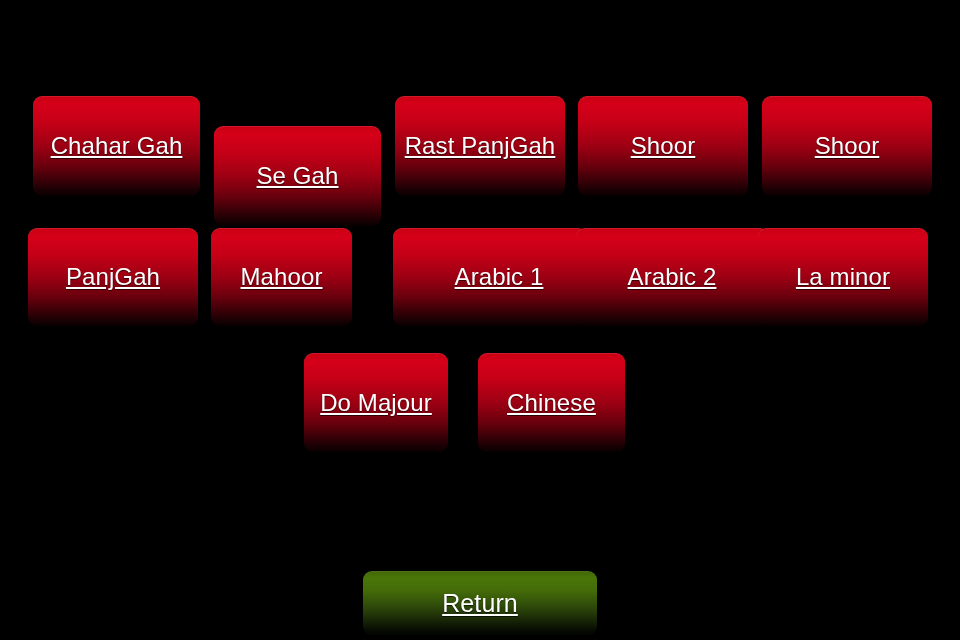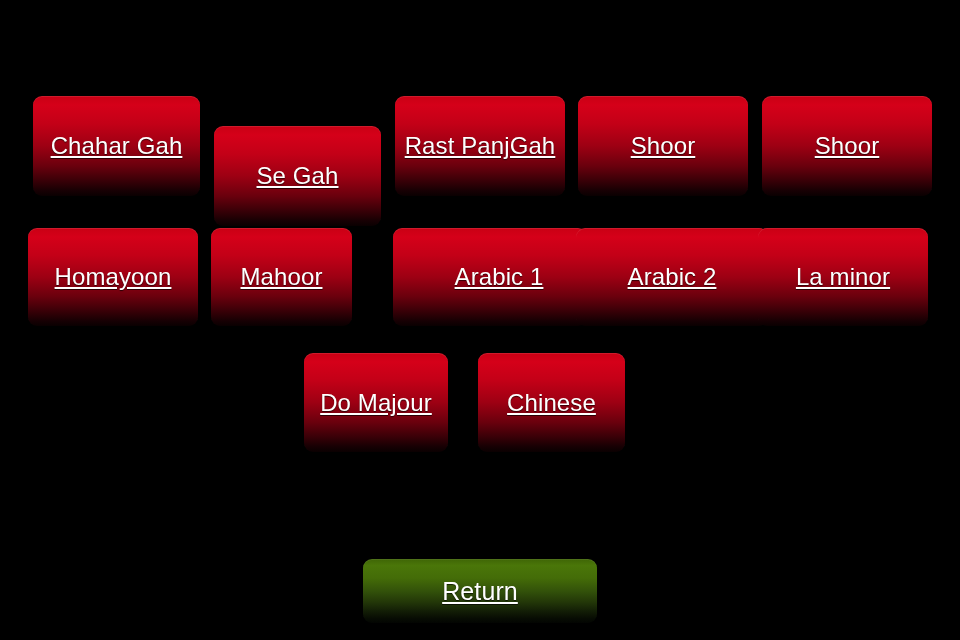"Homayoon" span.lbl { text: Homayoon -> PanjGah }
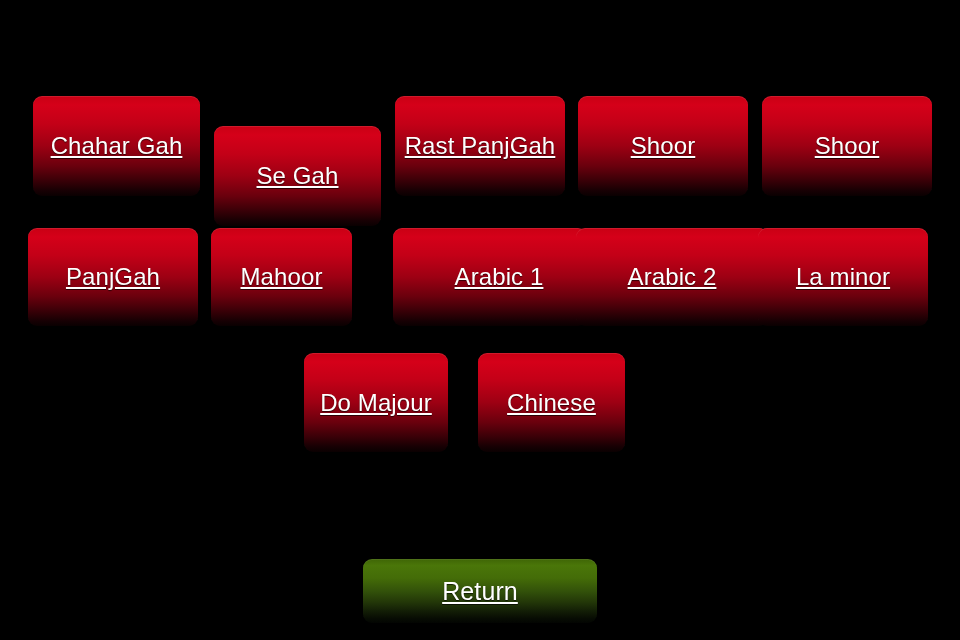"Return" .btn-green { margin-top: none -> 12px }
